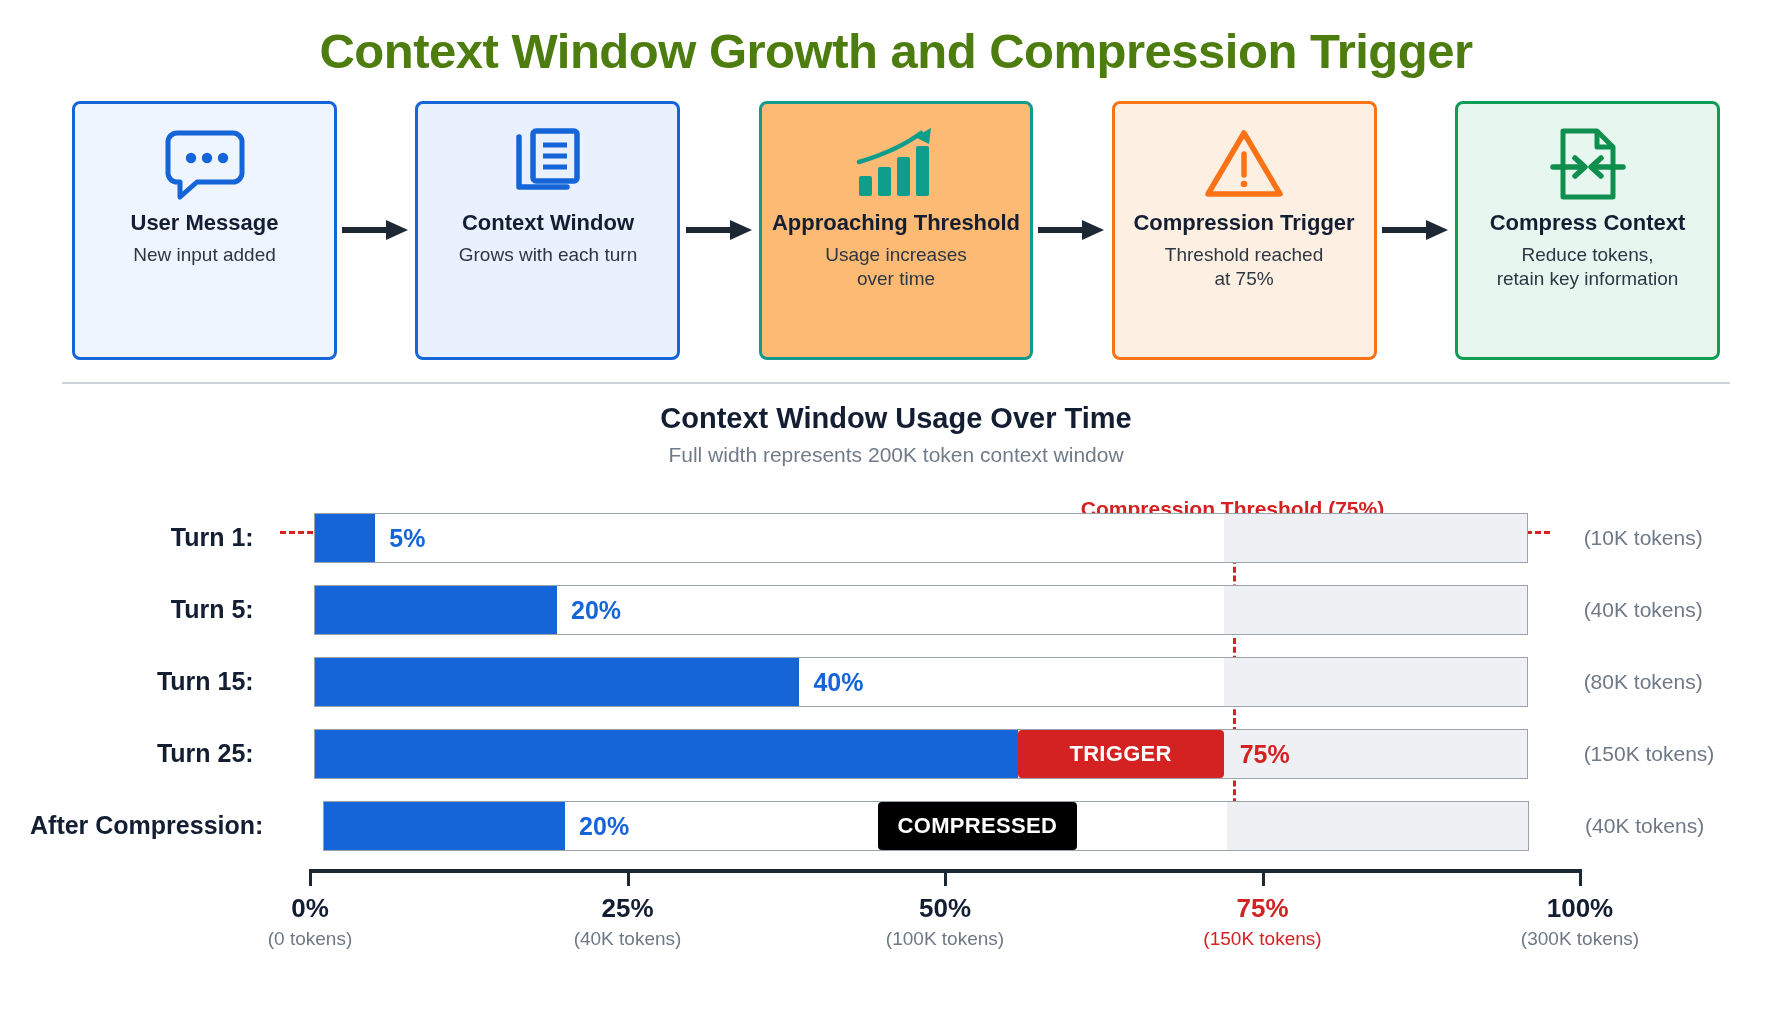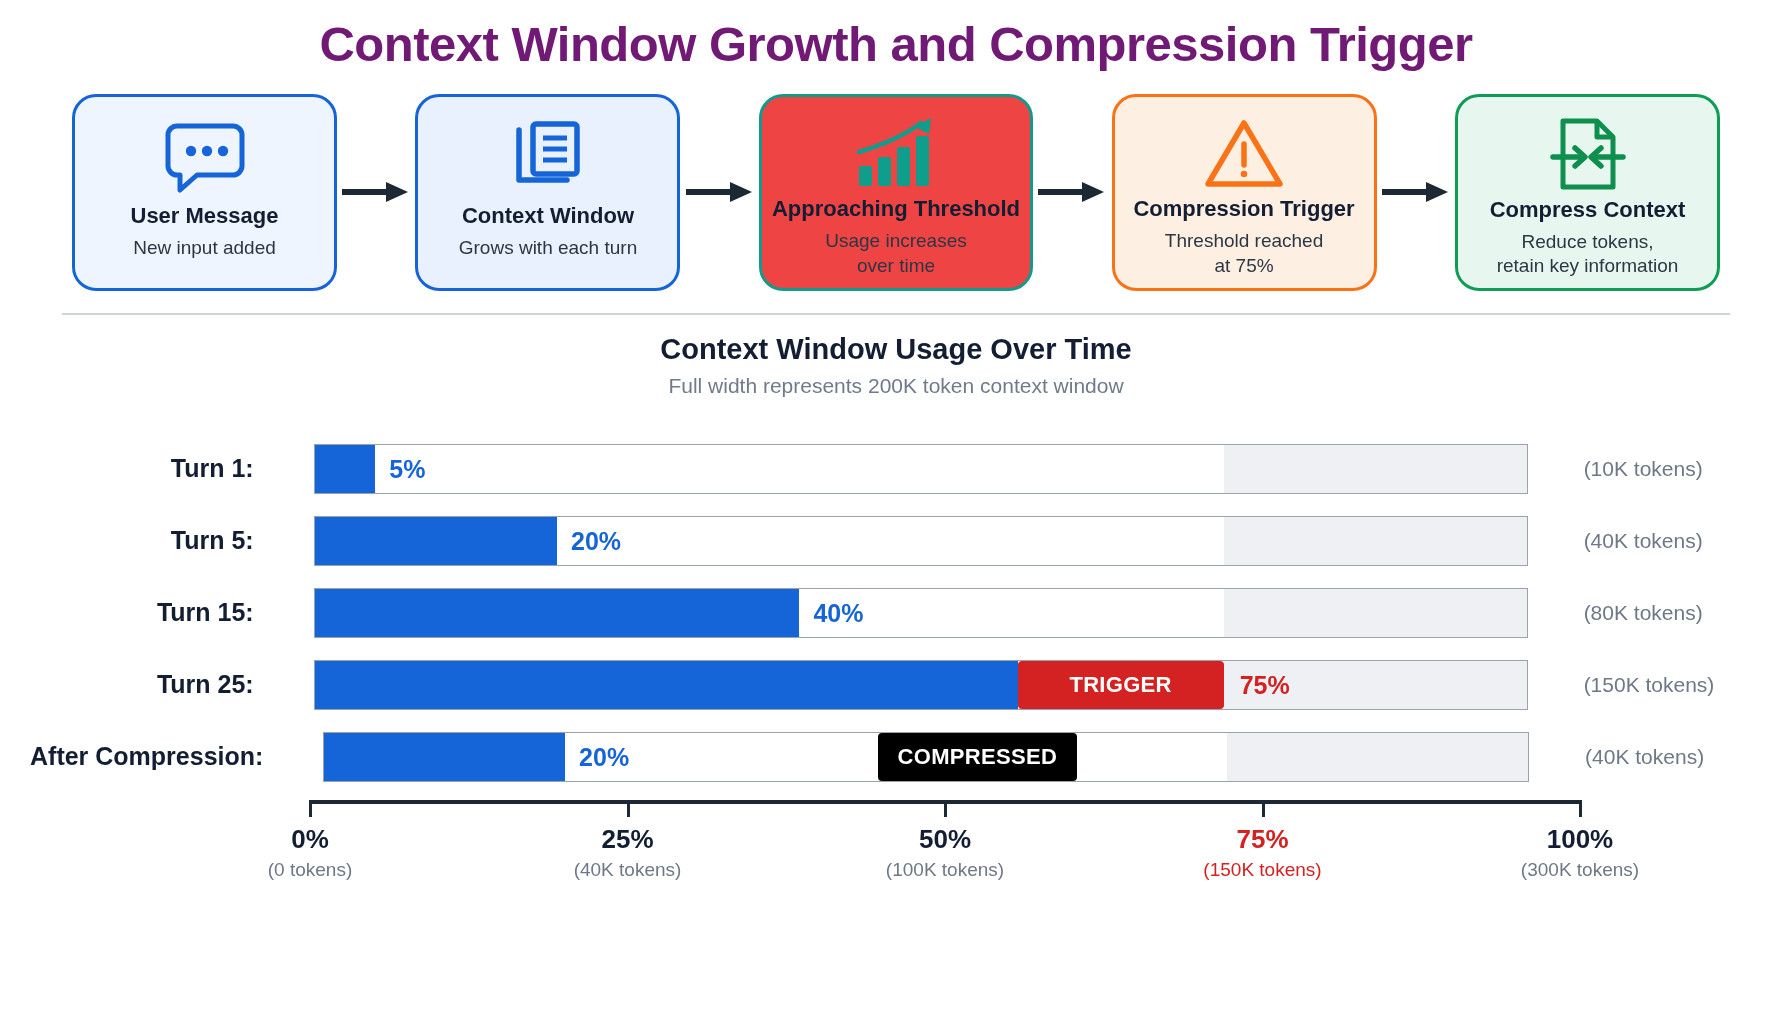"Context Window Growth and Compression" .page-title { color: #701a75 -> #4d7c0f; padding-top: 18px -> 25px }
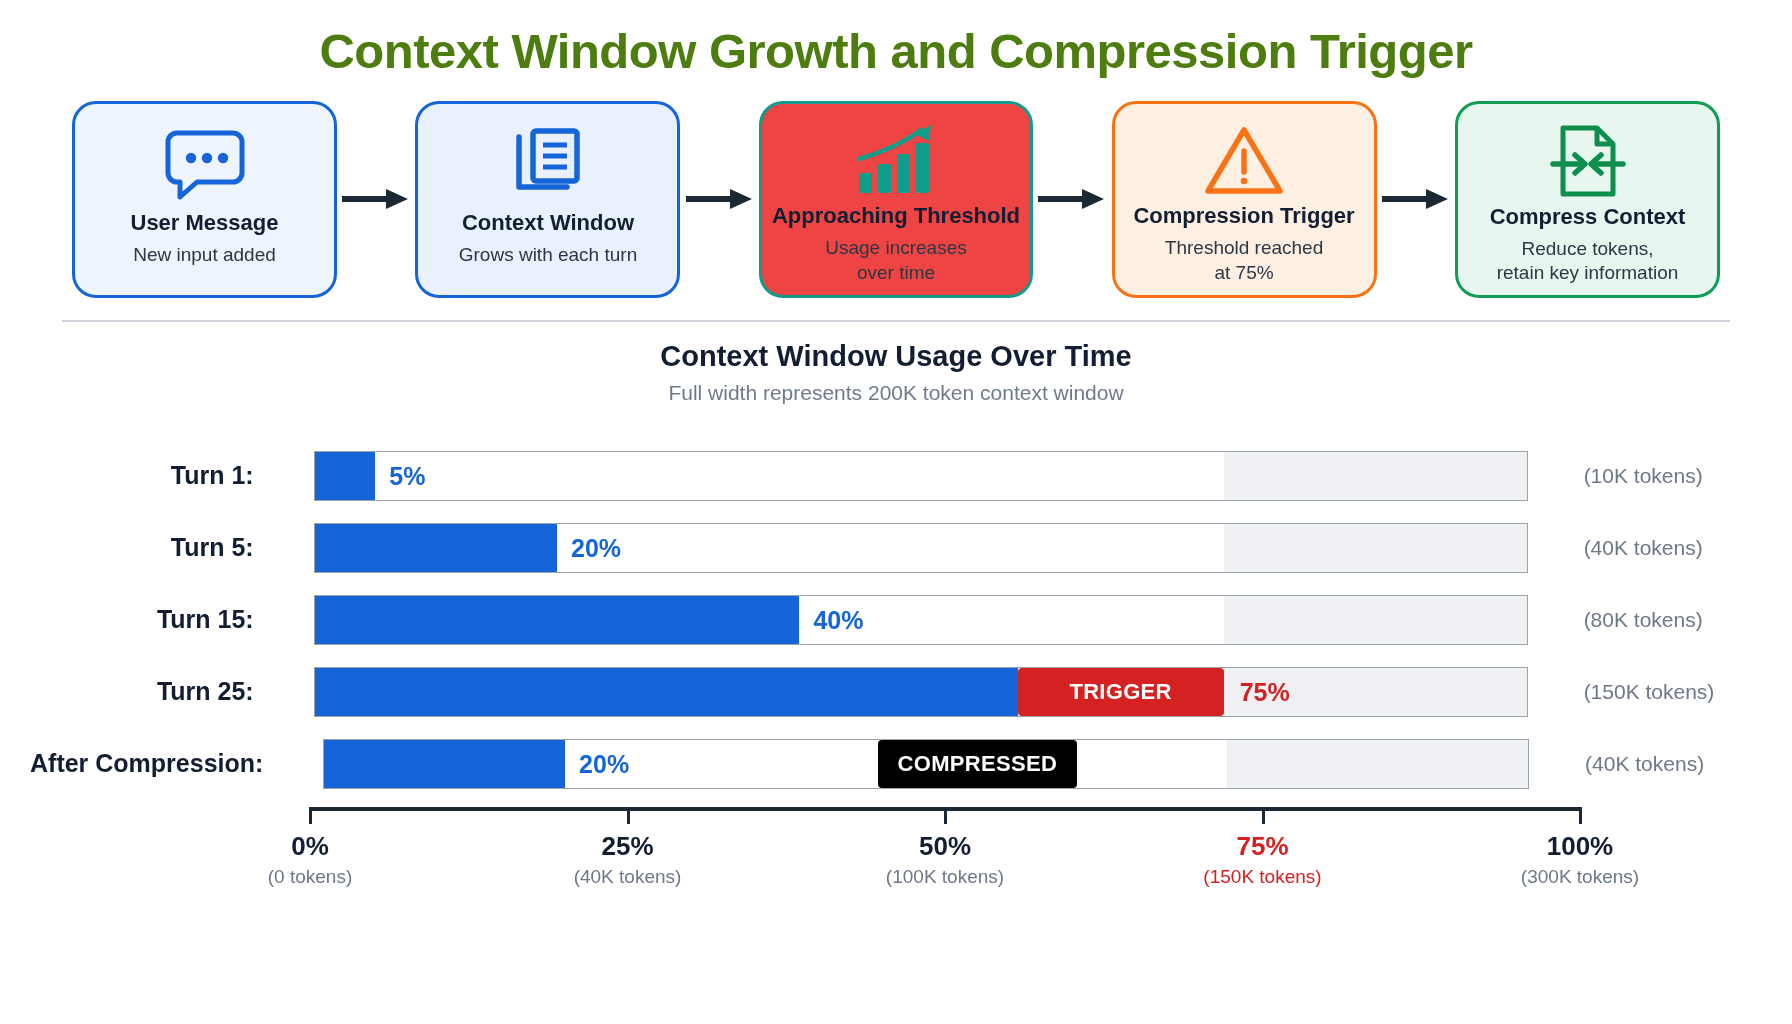"User Message" .flow-card { border-radius: 24px -> 8px; height: 197px -> 259px }
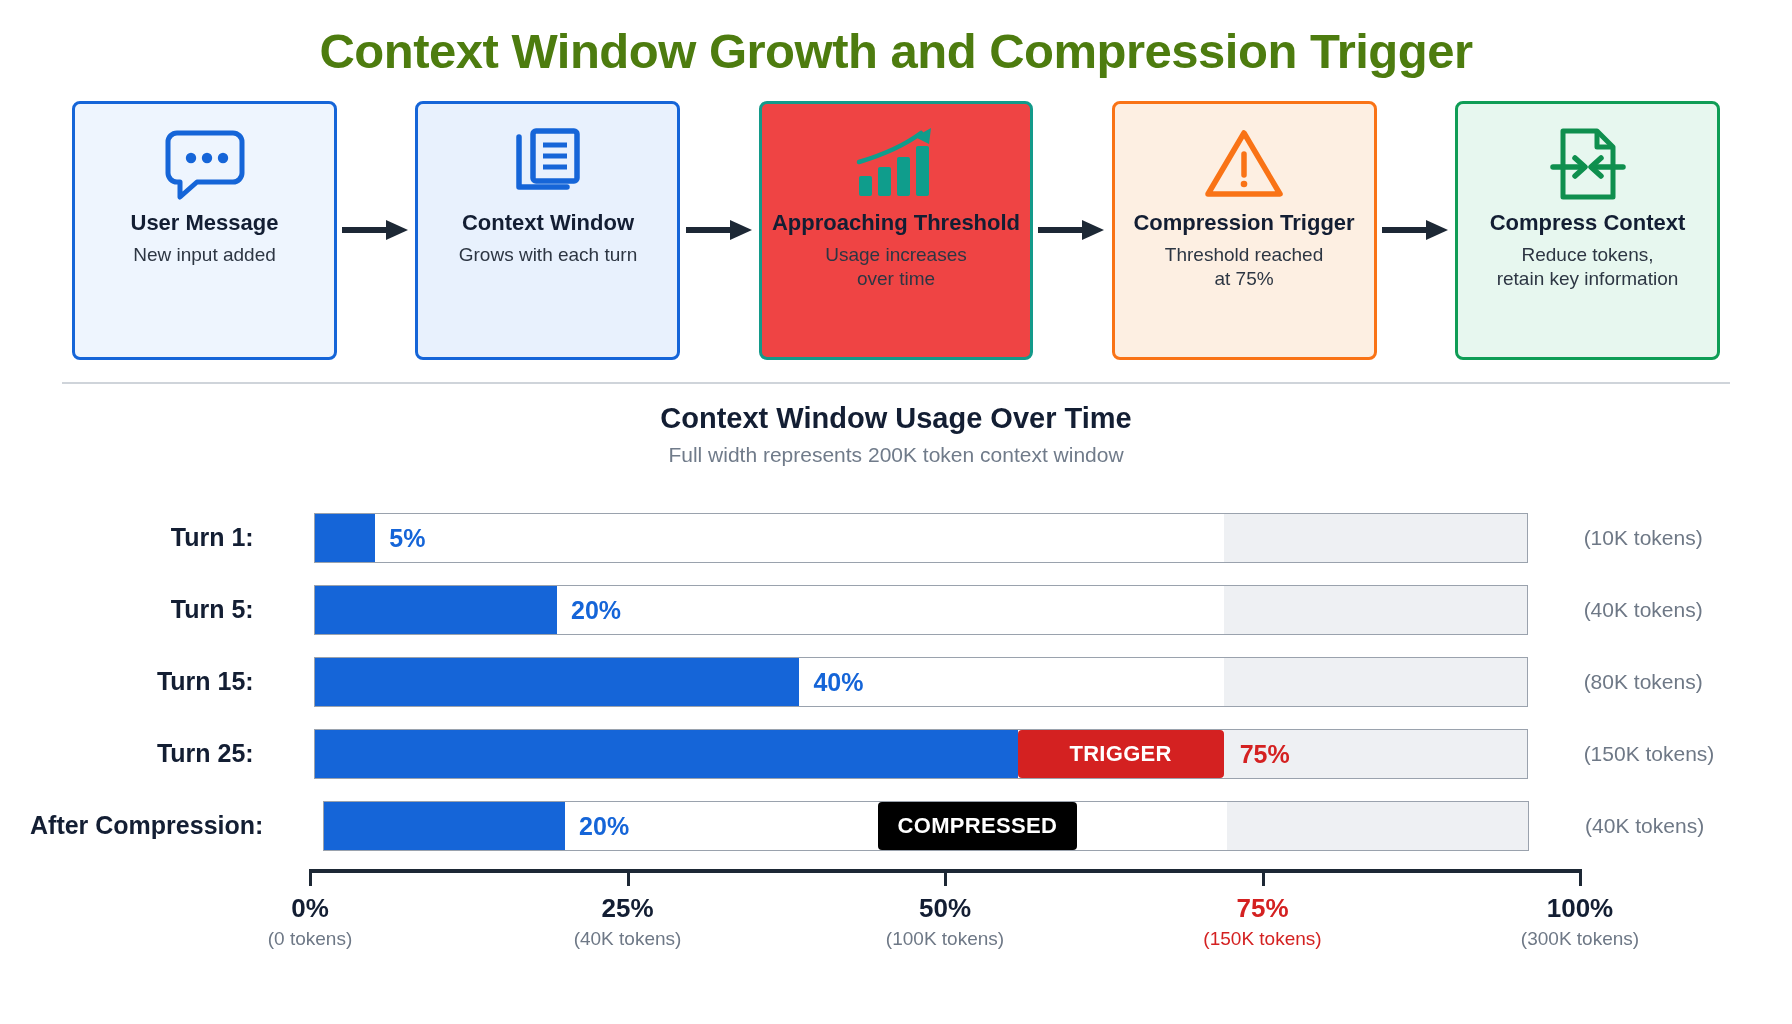"Approaching Threshold" div.flow-card { background: #ef4444 -> #fdba74 }
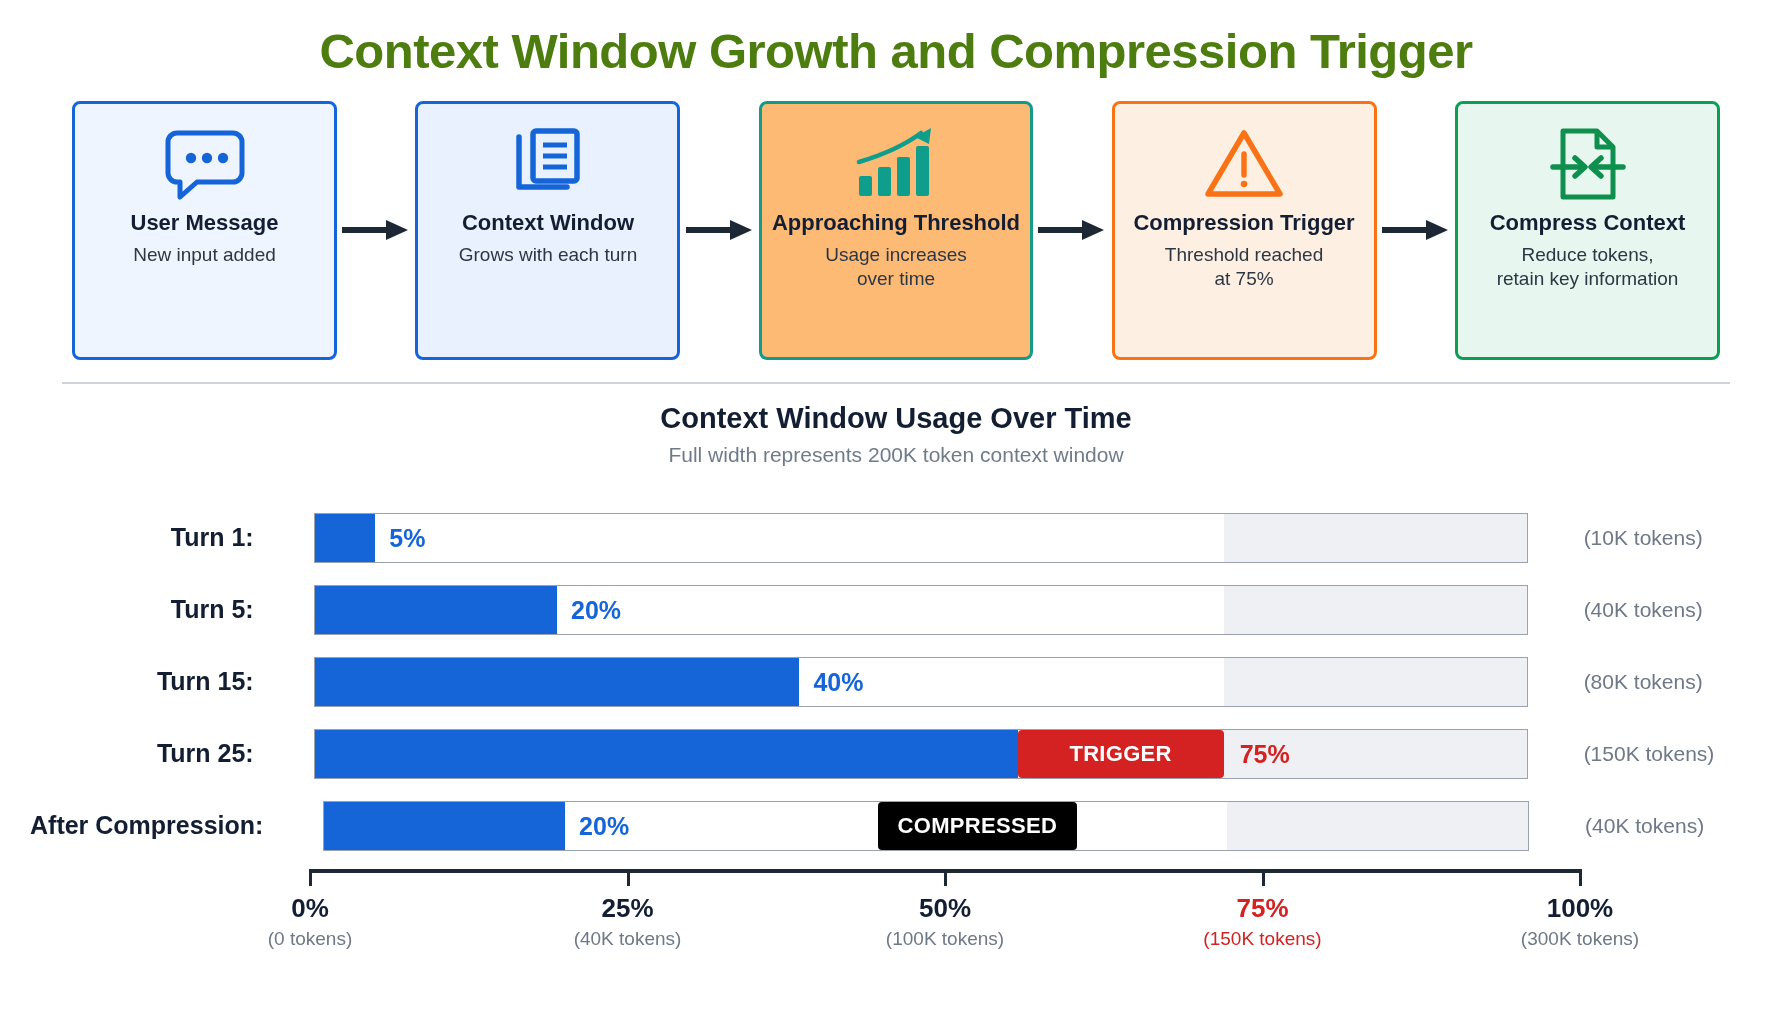"Compression Threshold (75%)" div.threshold-wrap { html: none -> <div> <div>Compression Threshold (75%)</div> <div></div> <div></div> </div> }
